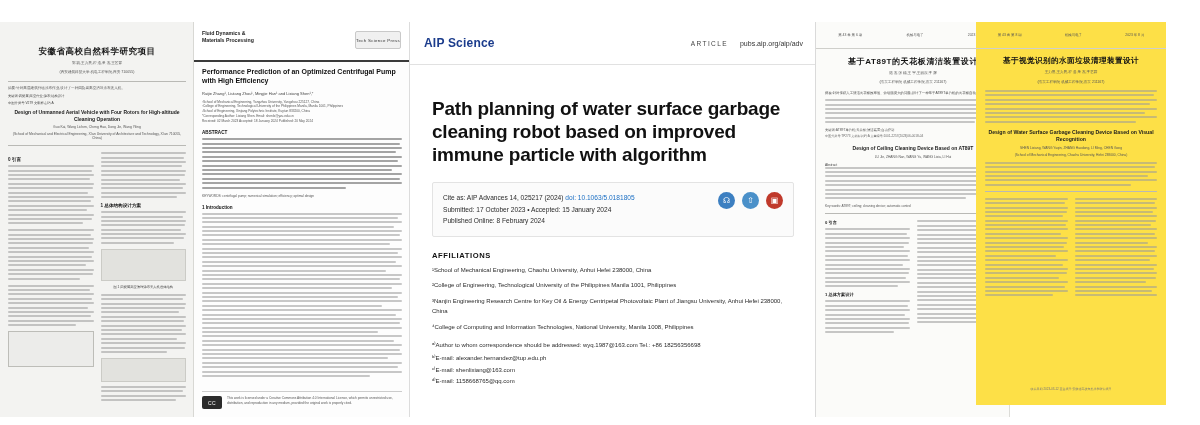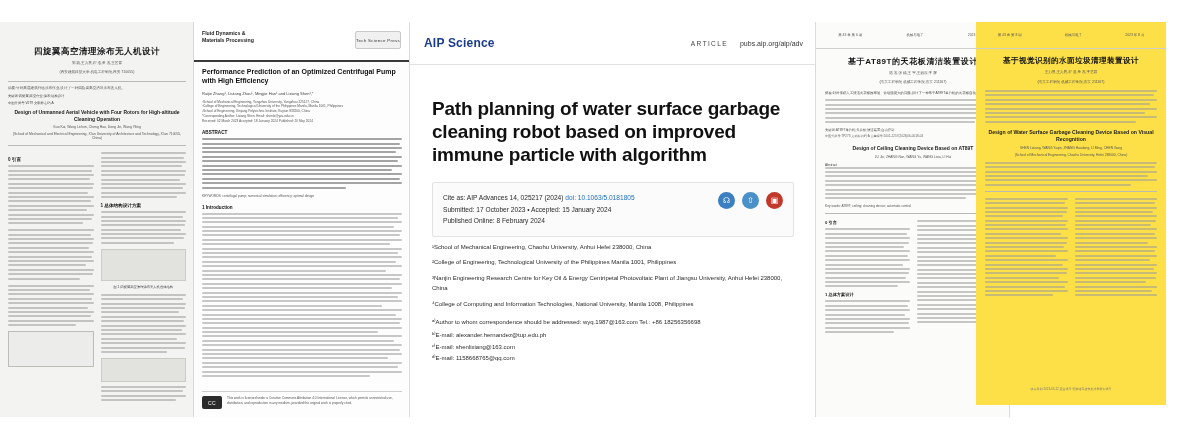"四旋翼高空清理涂布无人机设计" div.pl-title { text: 四旋翼高空清理涂布无人机设计 -> 安徽省高校自然科学研究项目 }
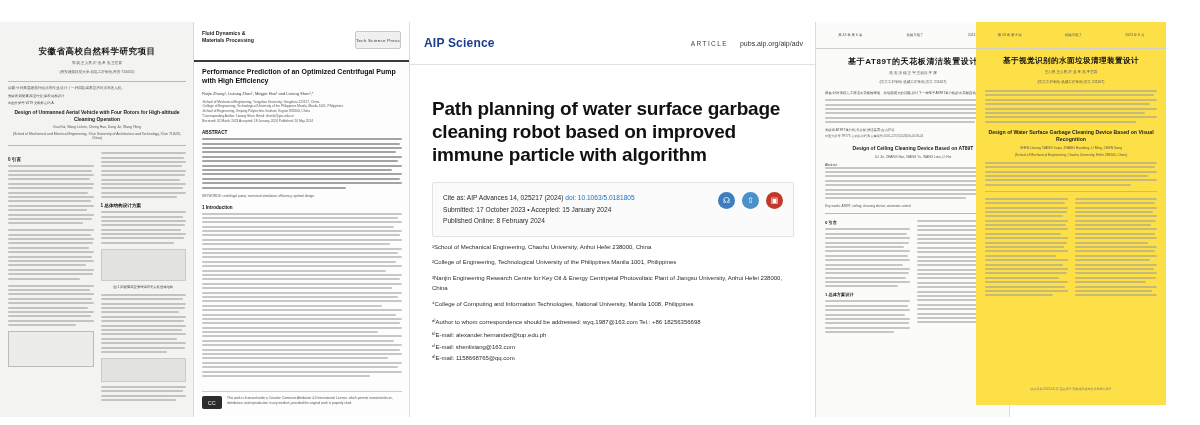"AFFILIATIONS" div.m-h { html: none -> <div>AFFILIATIONS</div> }
